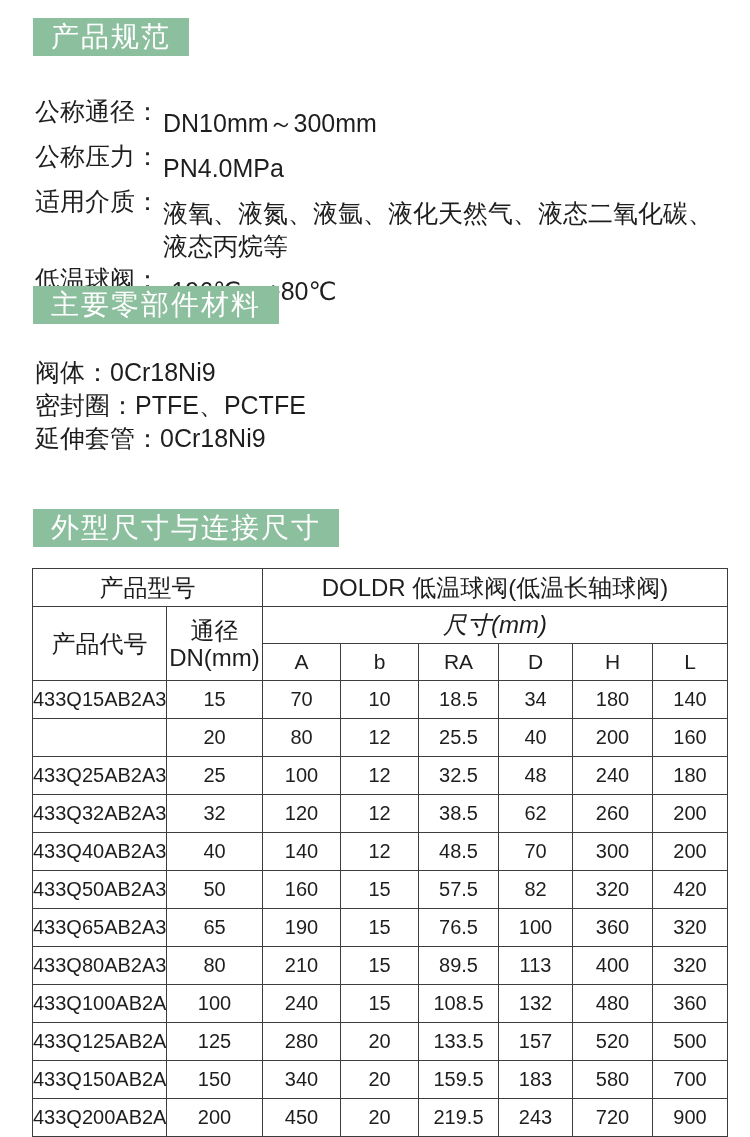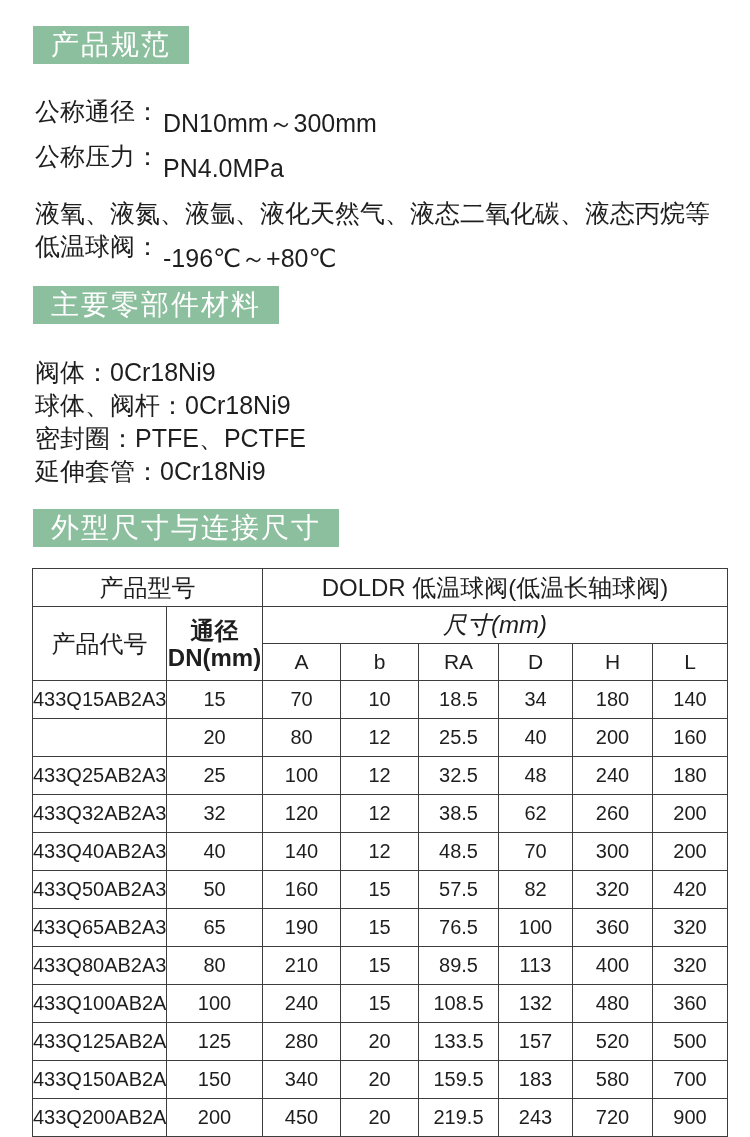"产品规范" .bar-spec { top: 26px -> 18px }
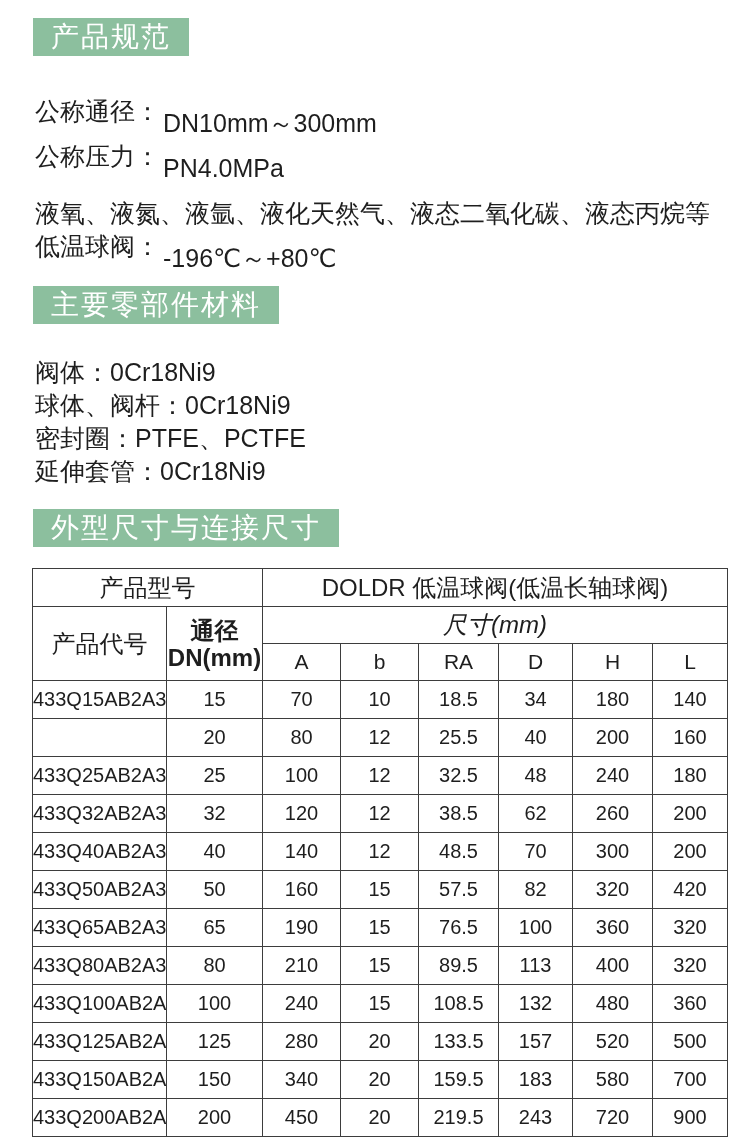"适用介质：" span.spec-label { html: none -> <span>适用介质：</span> }
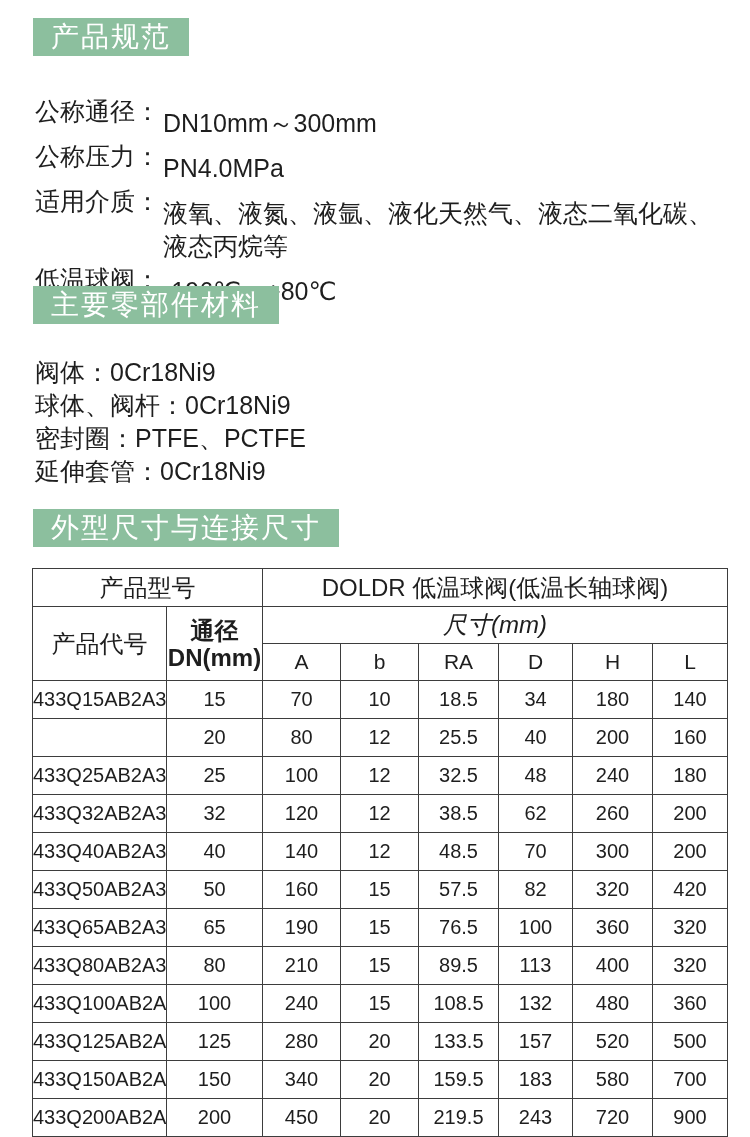"球体、阀杆：0Cr18Ni9" div.mat-row { html: <div> <span>球体、阀杆：</span><span>0Cr18Ni9</span> </div> -> none }
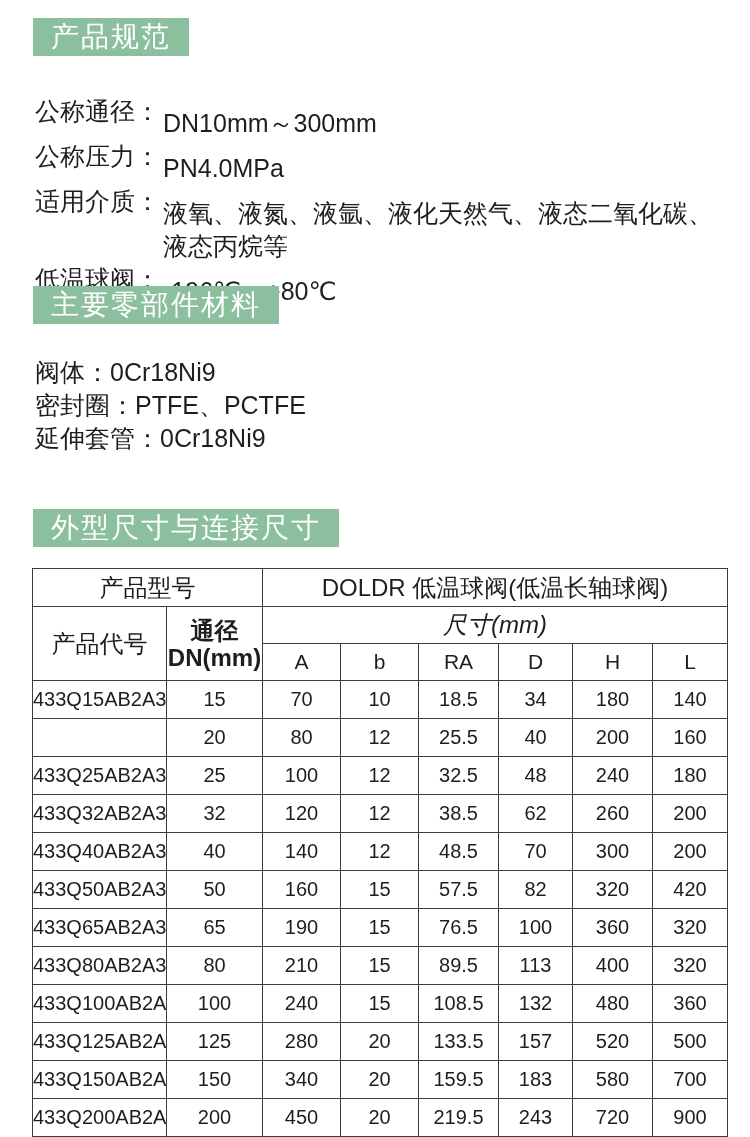"通径" .dn-line { font-weight: bold -> none }
